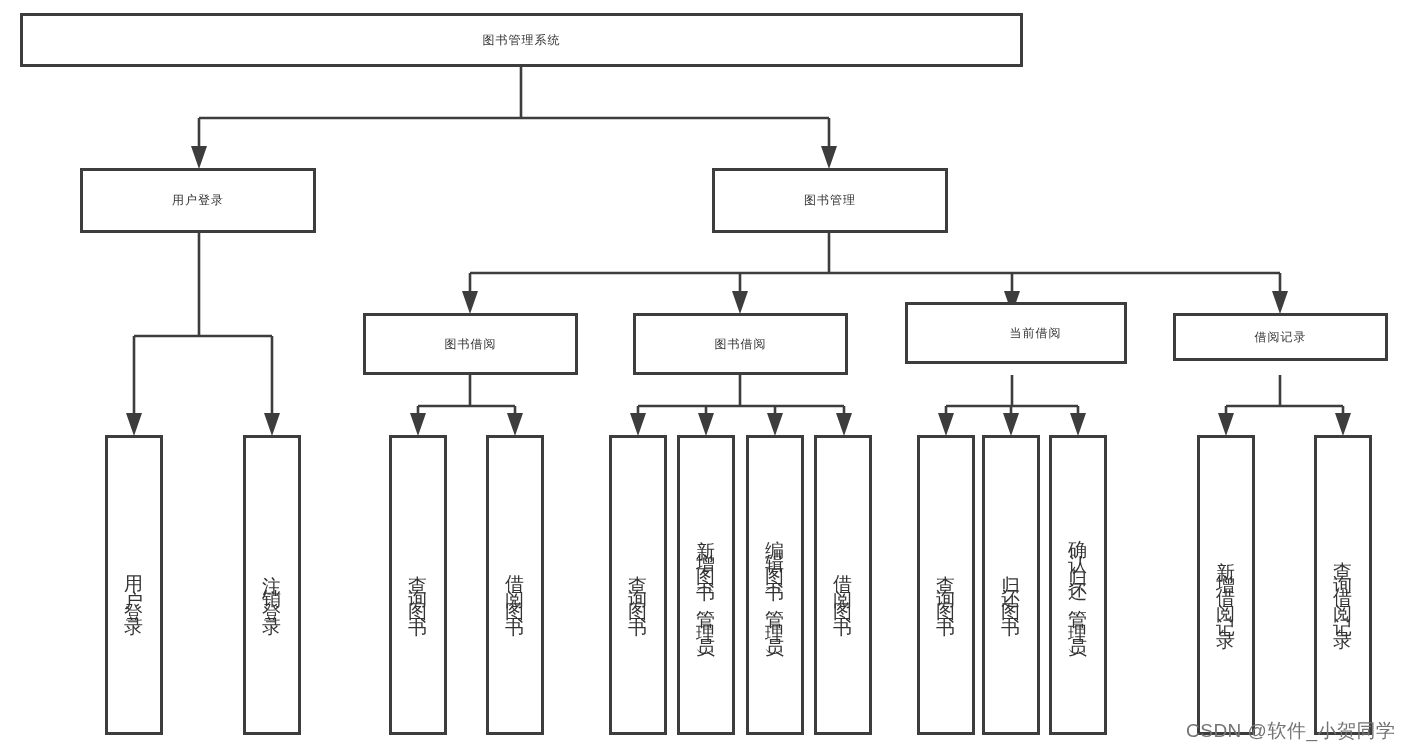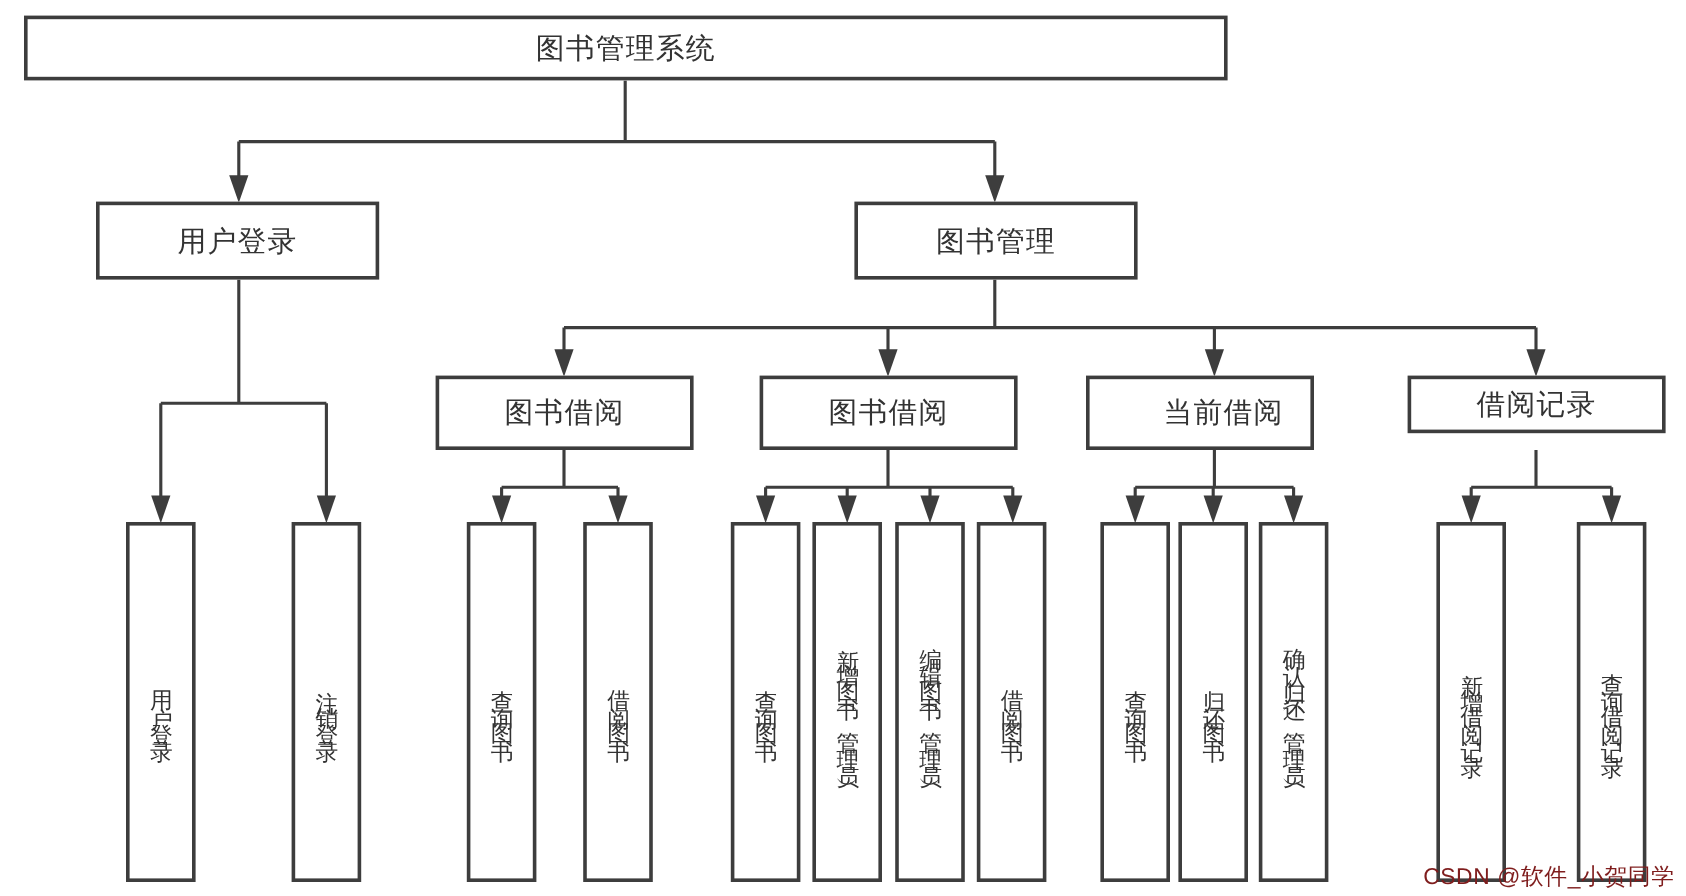"图书管理系统" .node { font-size: 24px -> 12px }
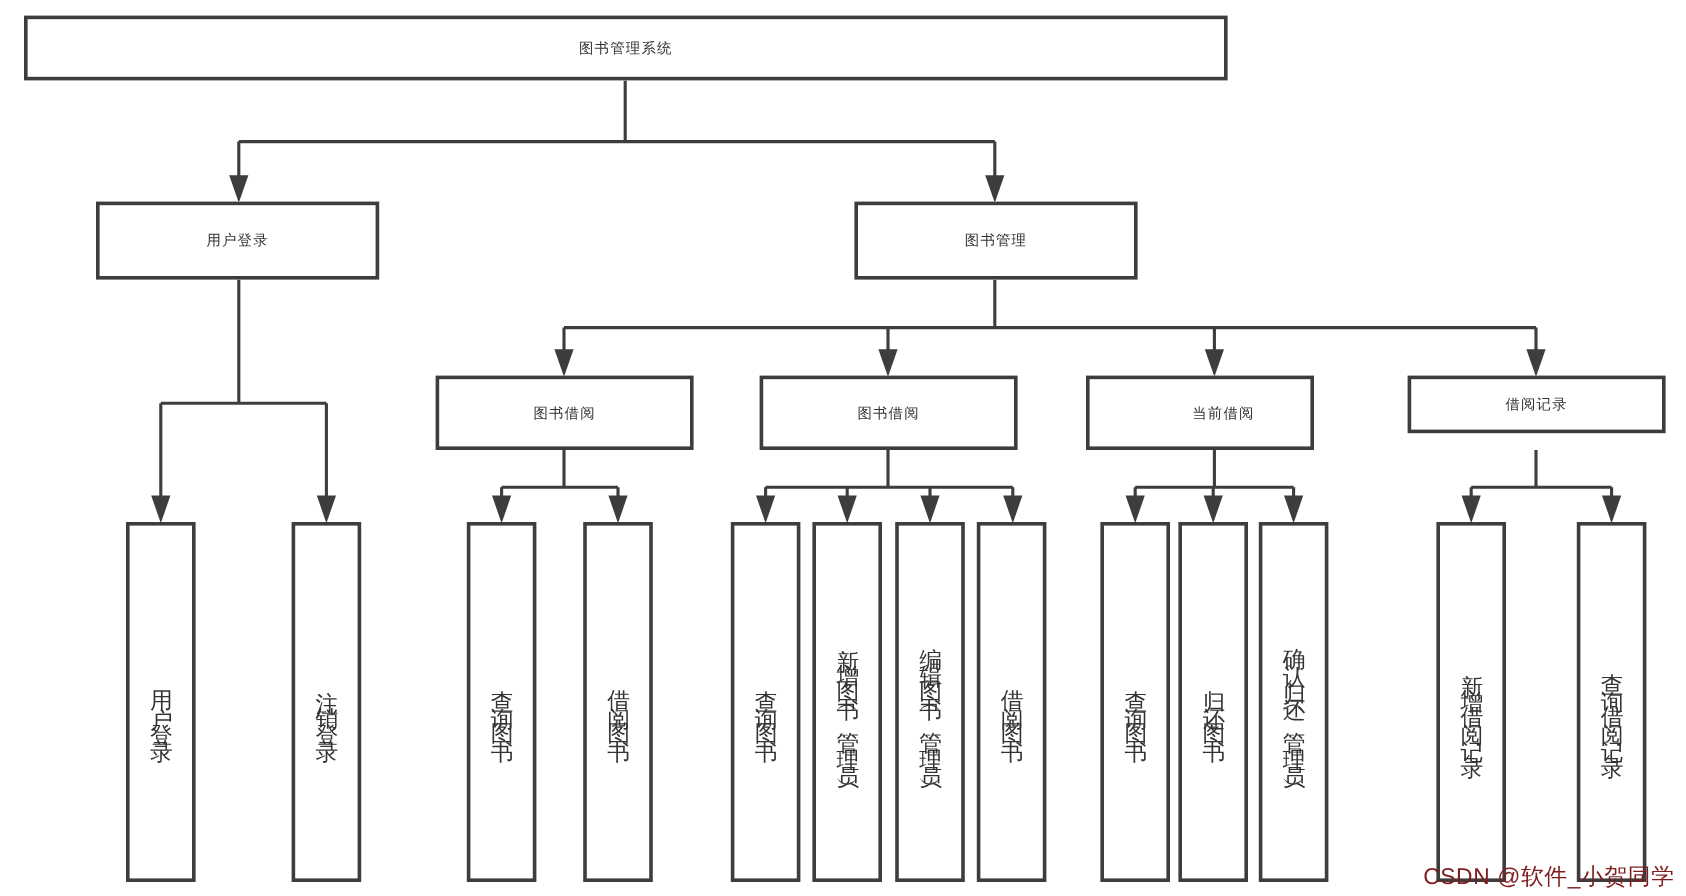"当前借阅" div.node { top: 313px -> 302px; width: 190px -> 222px }
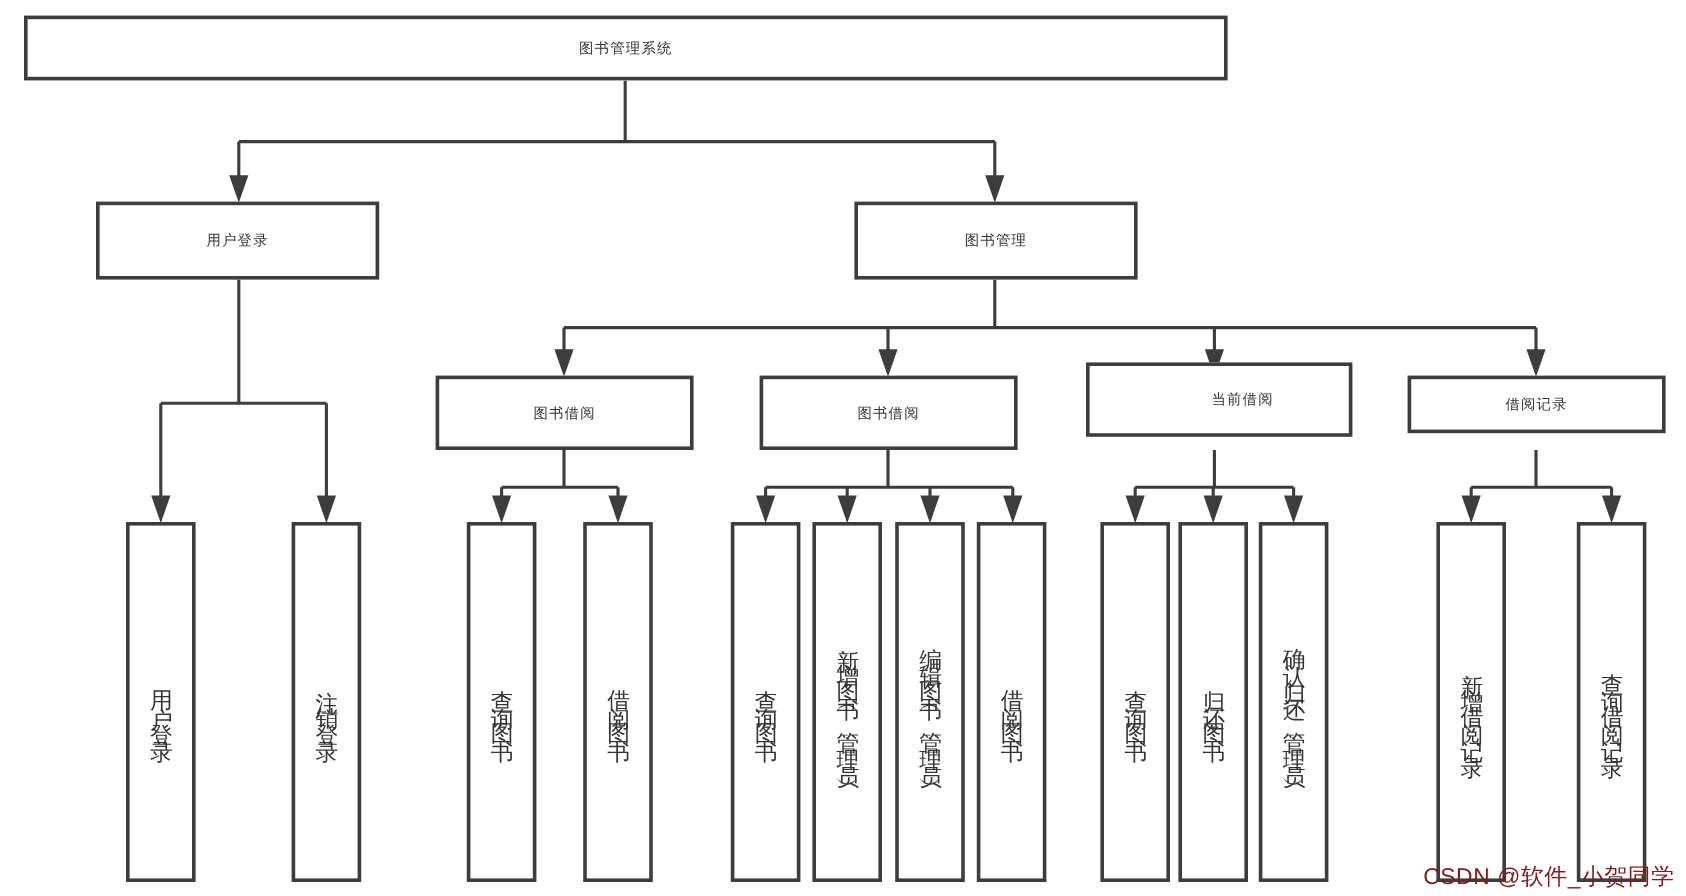"CSDN @软件_小贺同学" .watermark { color: #7f1d1d -> #737373 }
